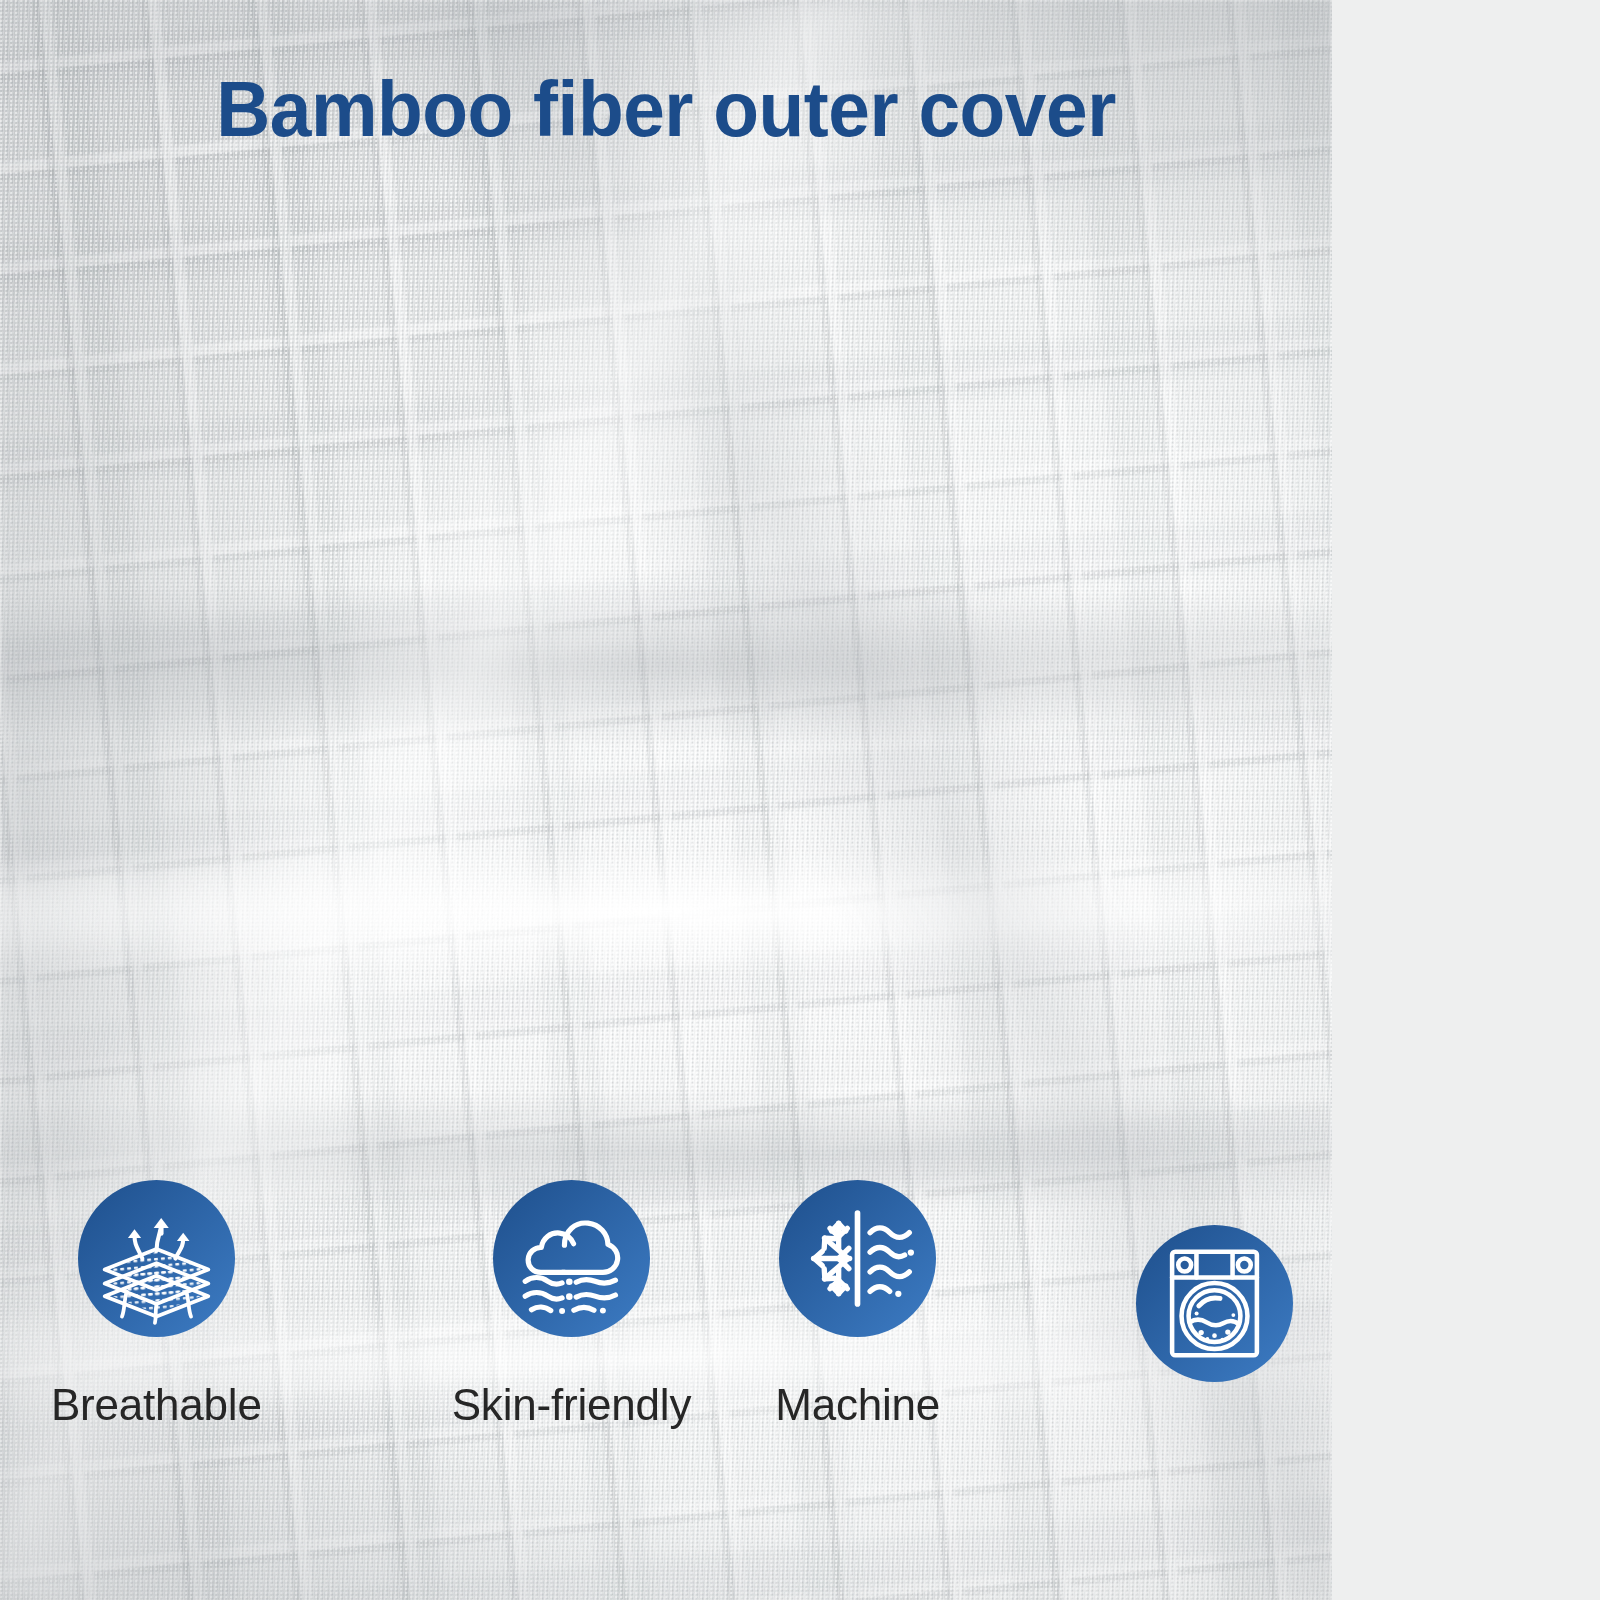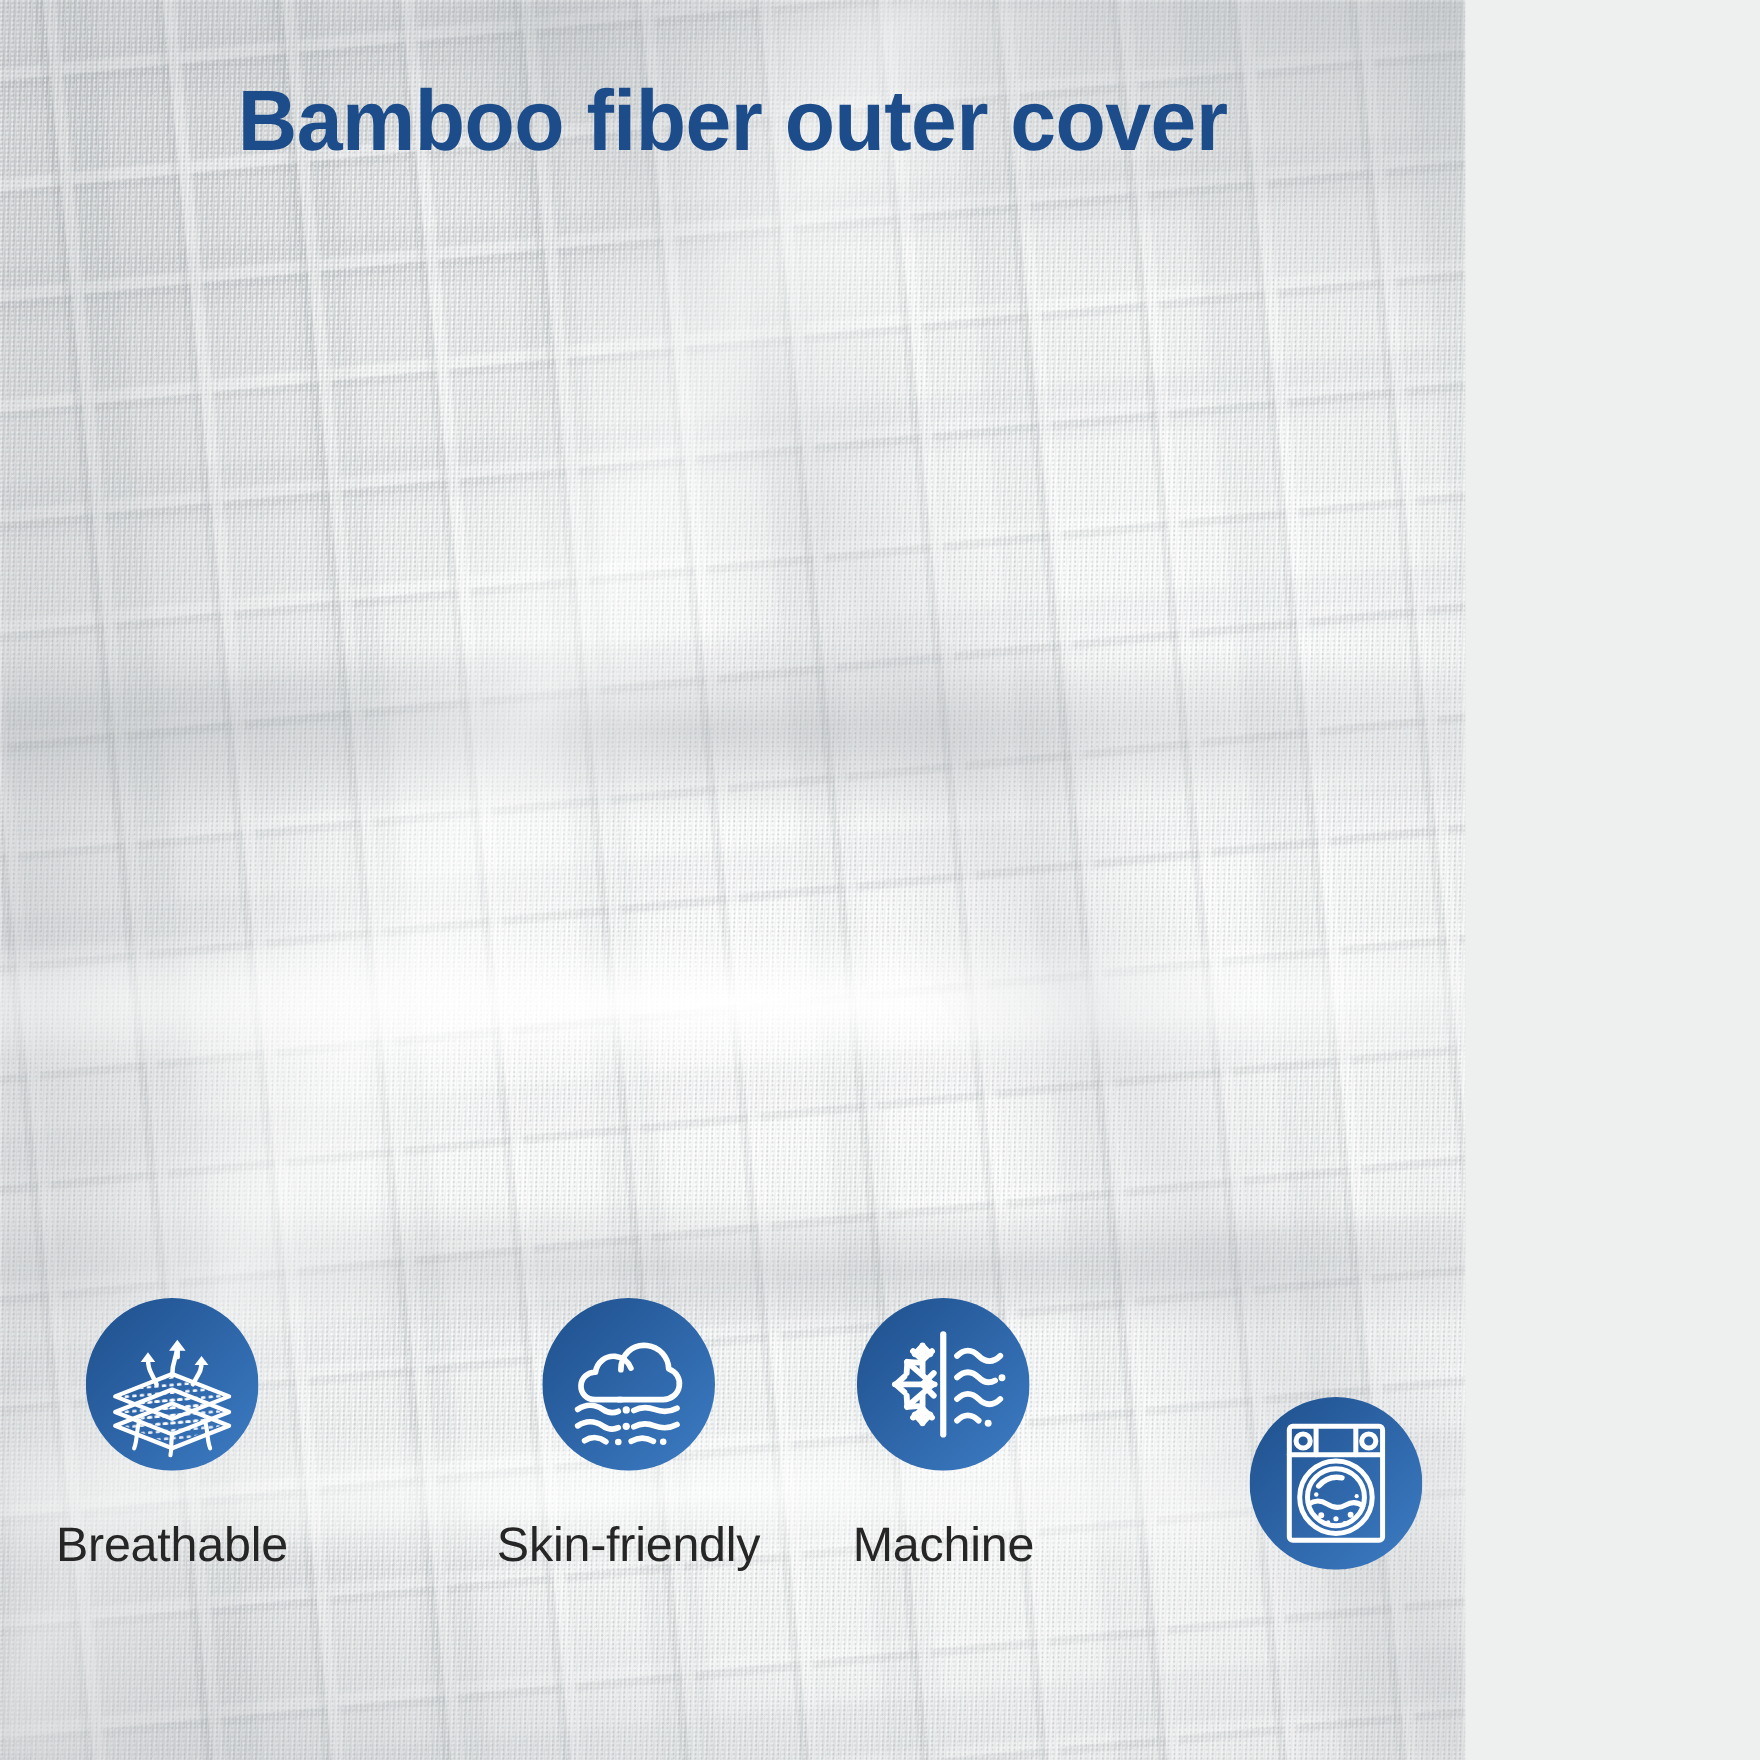"Breathable" .features { align-items: flex-end -> center }
